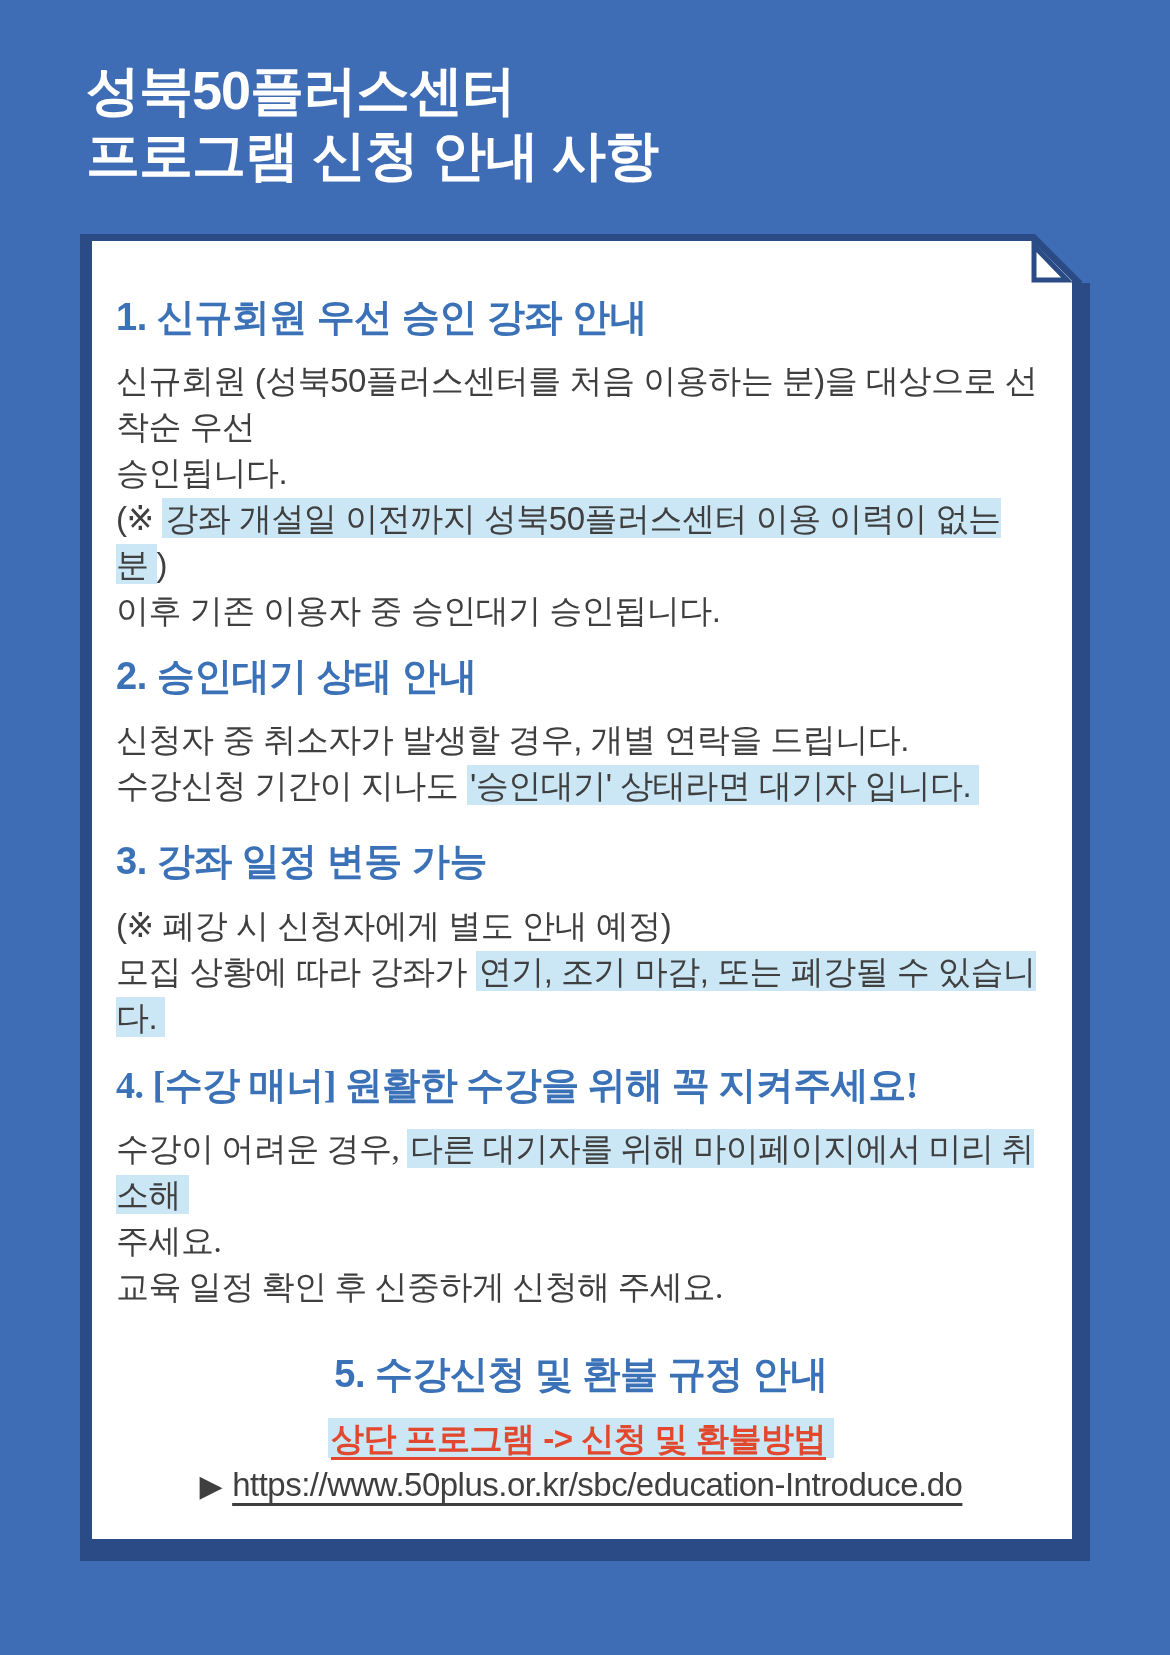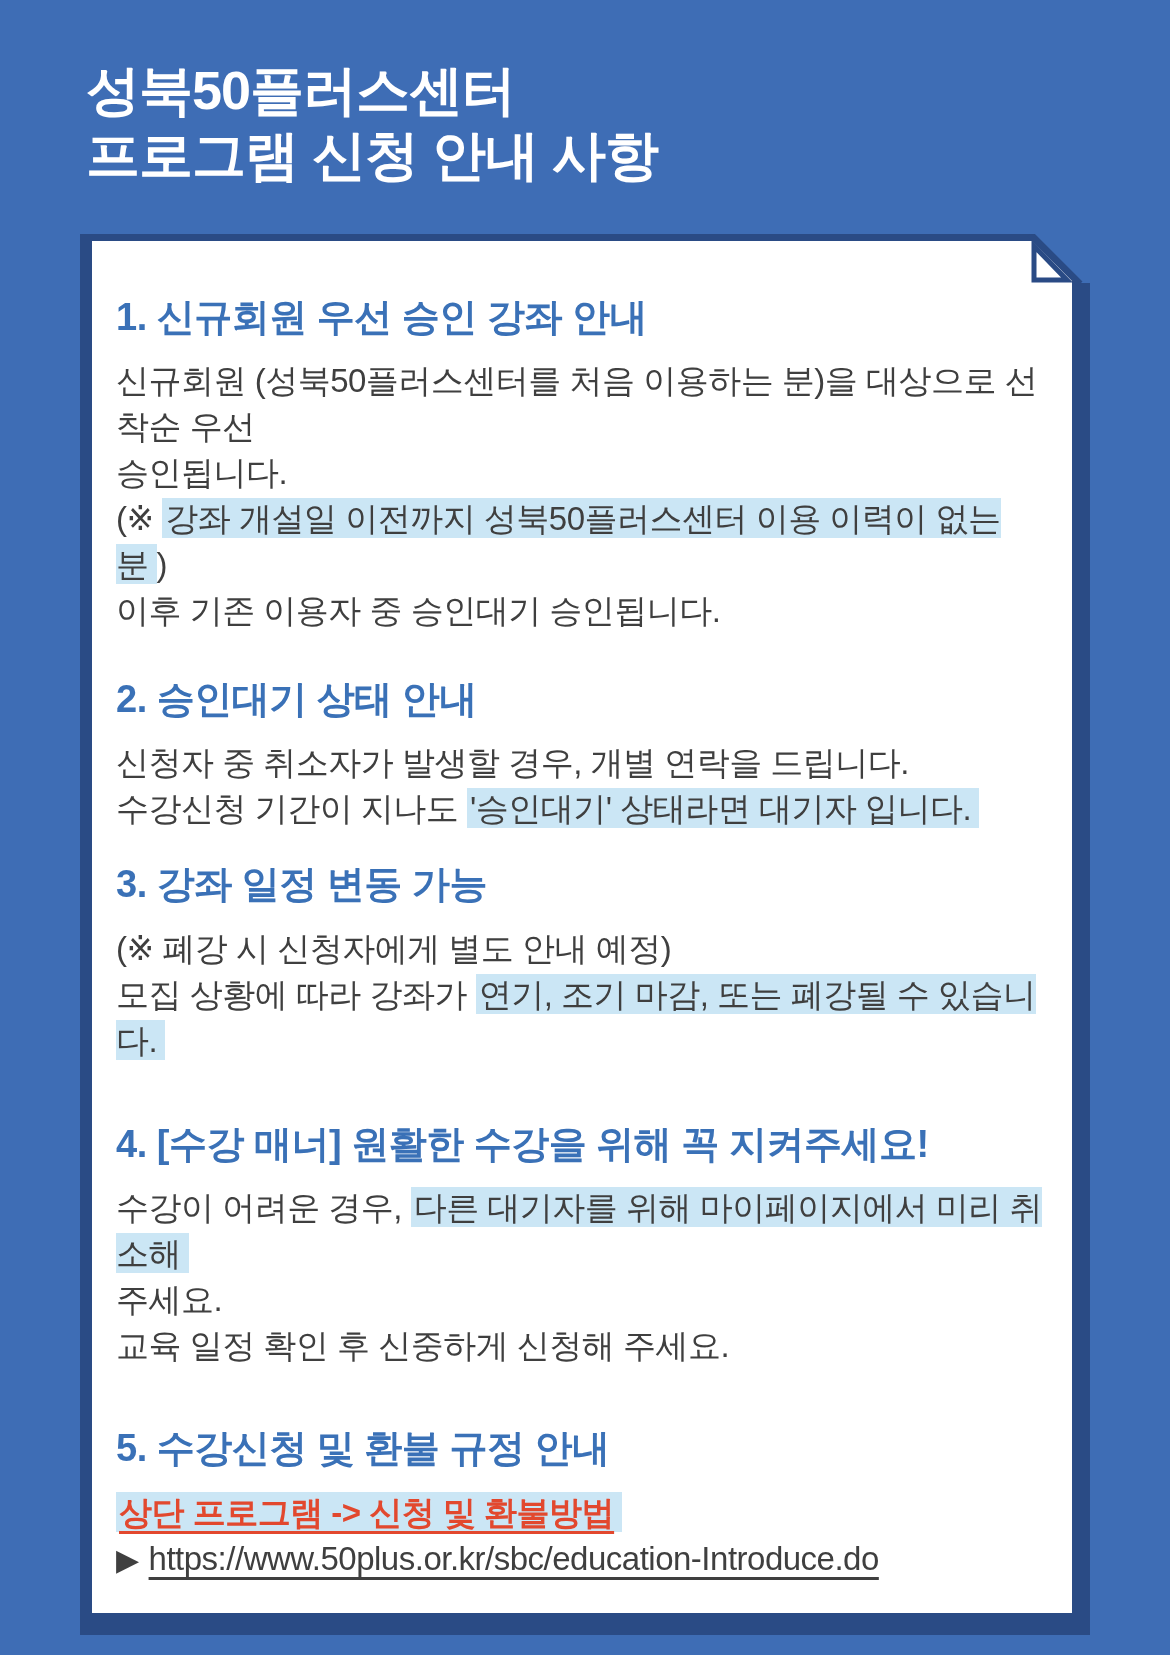"1. 신규회원 우선 승인 강좌" .s1 { margin-bottom: 41px -> 18px }
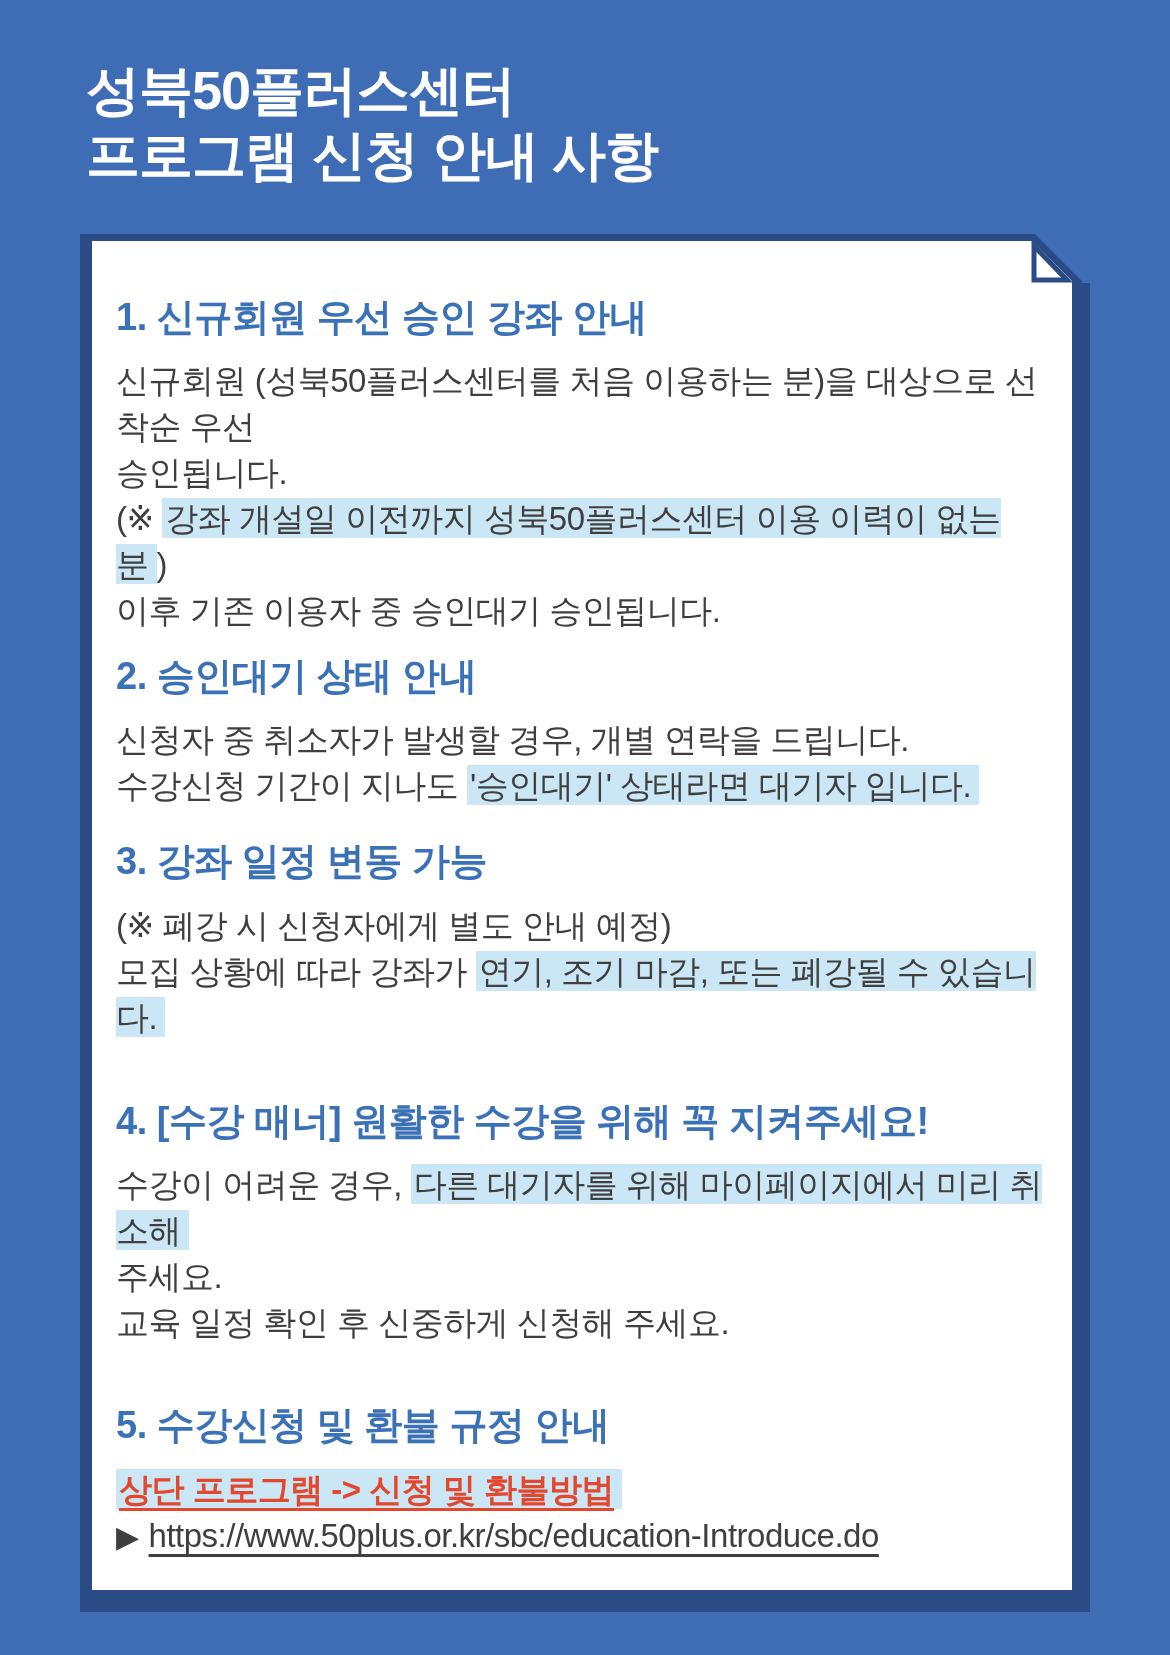"3. 강좌 일정 변동 가능" .s3 { margin-bottom: 56px -> 20px }
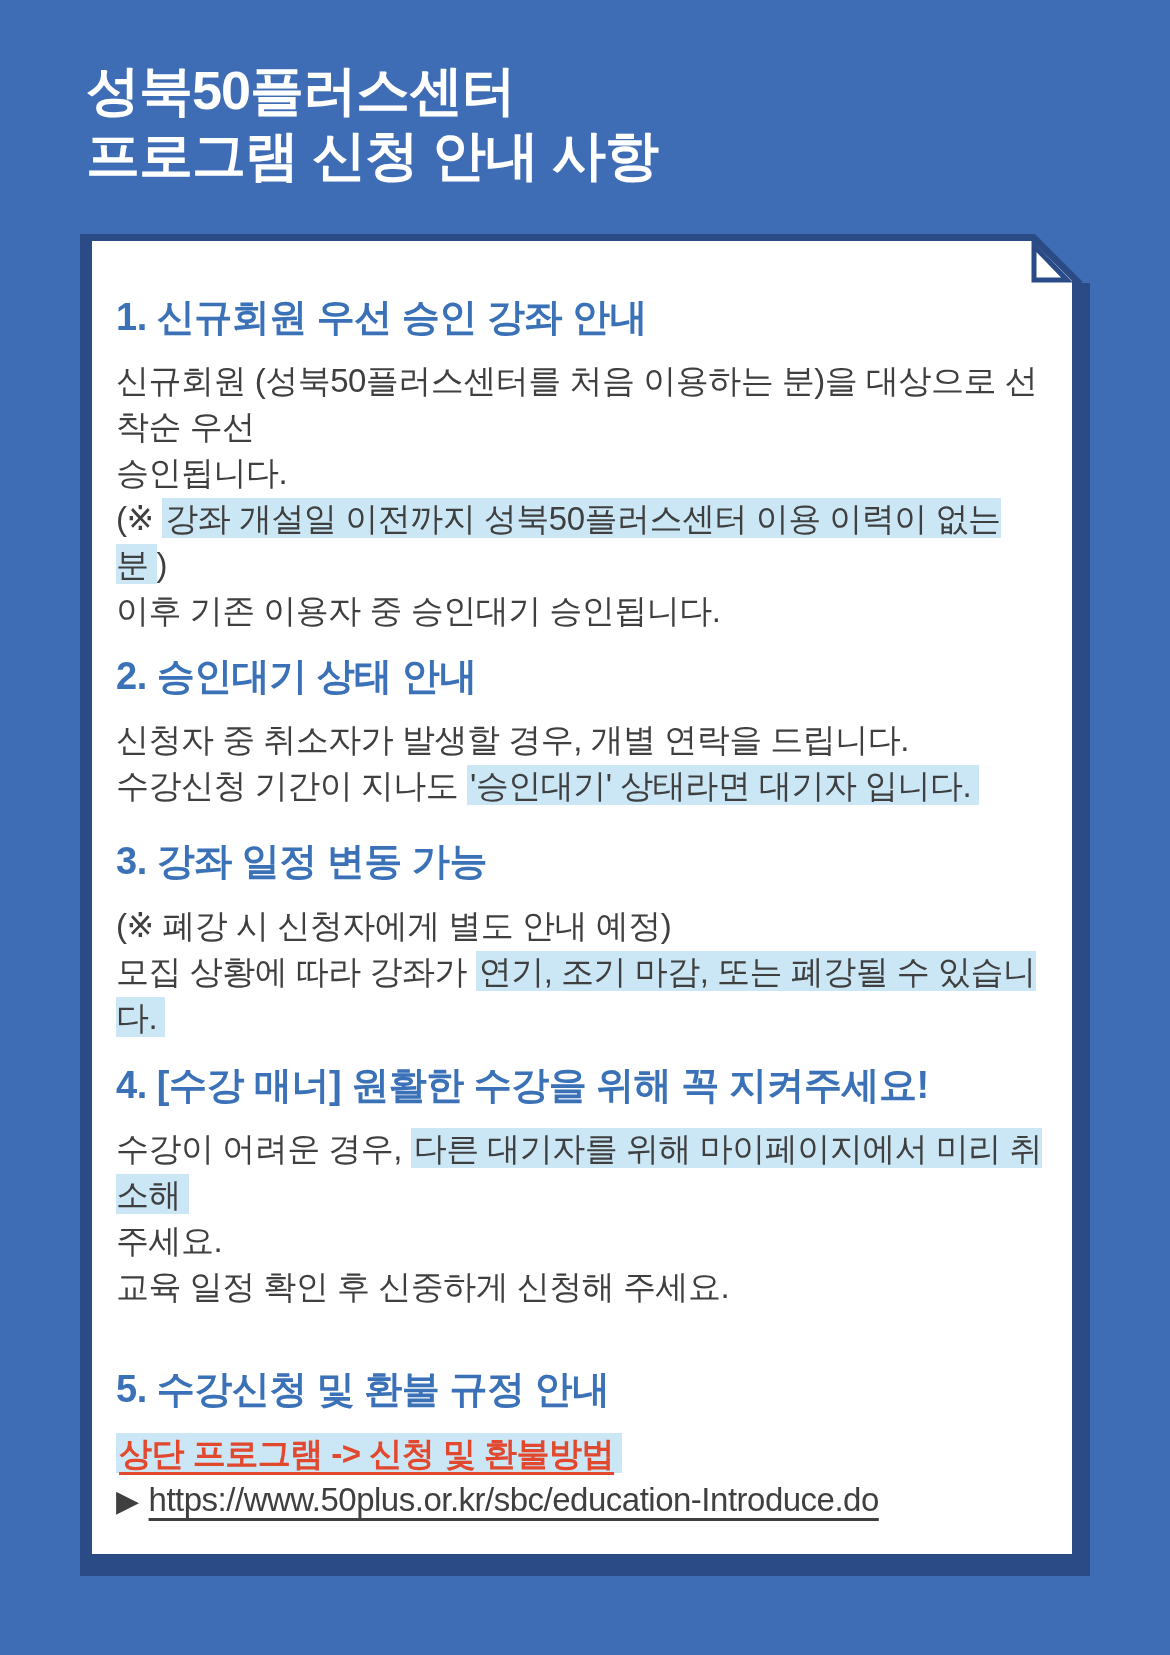"4. [수강 매너] 원활한 수강을" .s4 { font-family: none -> Liberation Serif, serif; margin-bottom: 55px -> 40px }
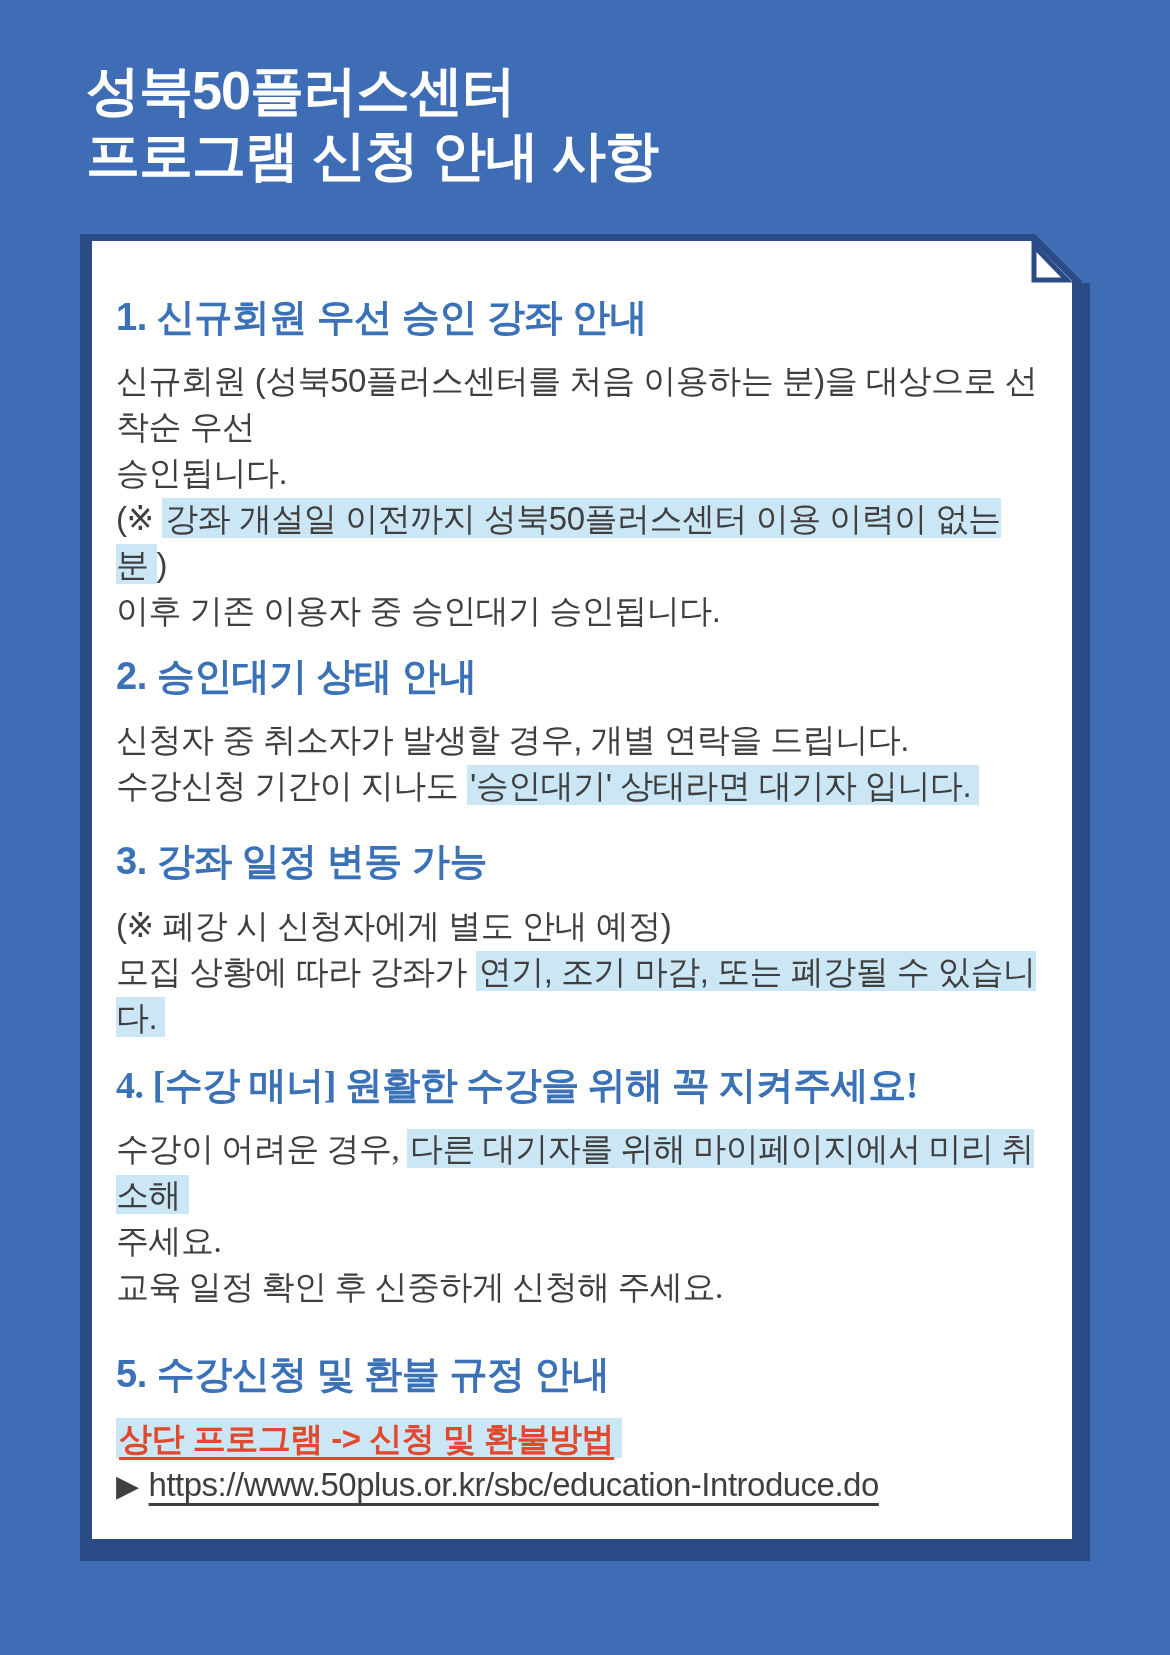"5. 수강신청 및 환불 규정" .s5 { text-align: none -> center }
